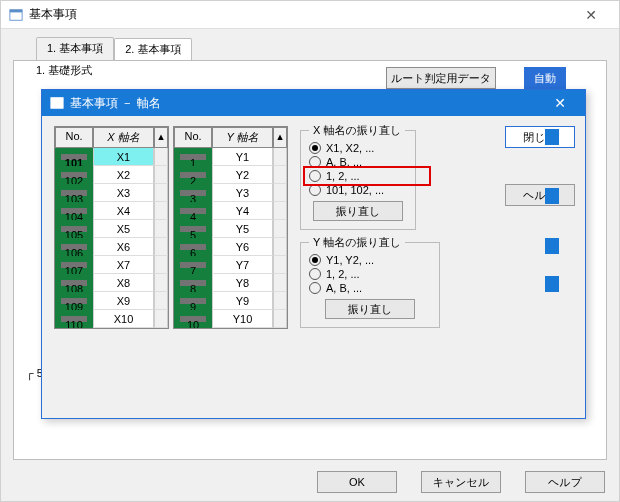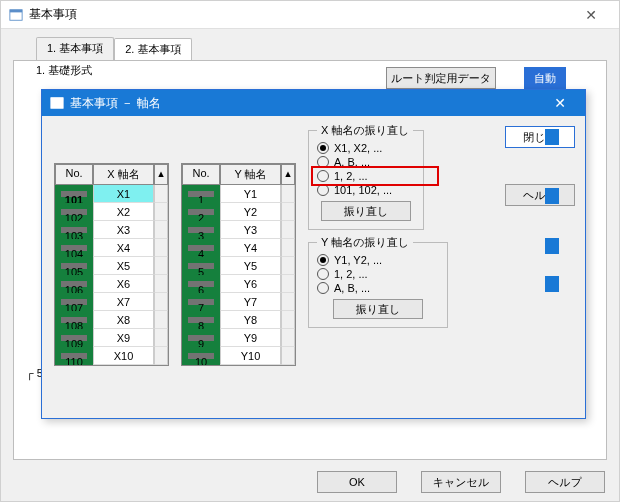"No." .lc { gap: 12px -> 4px; margin-top: 37px -> none }
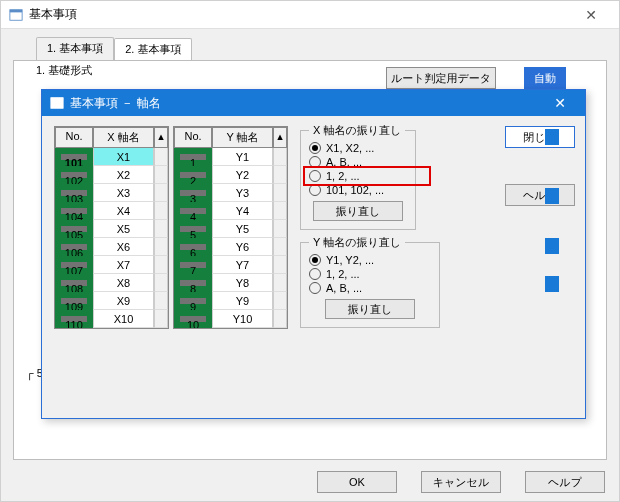"X 軸名" .th.nm { font-style: none -> italic }
